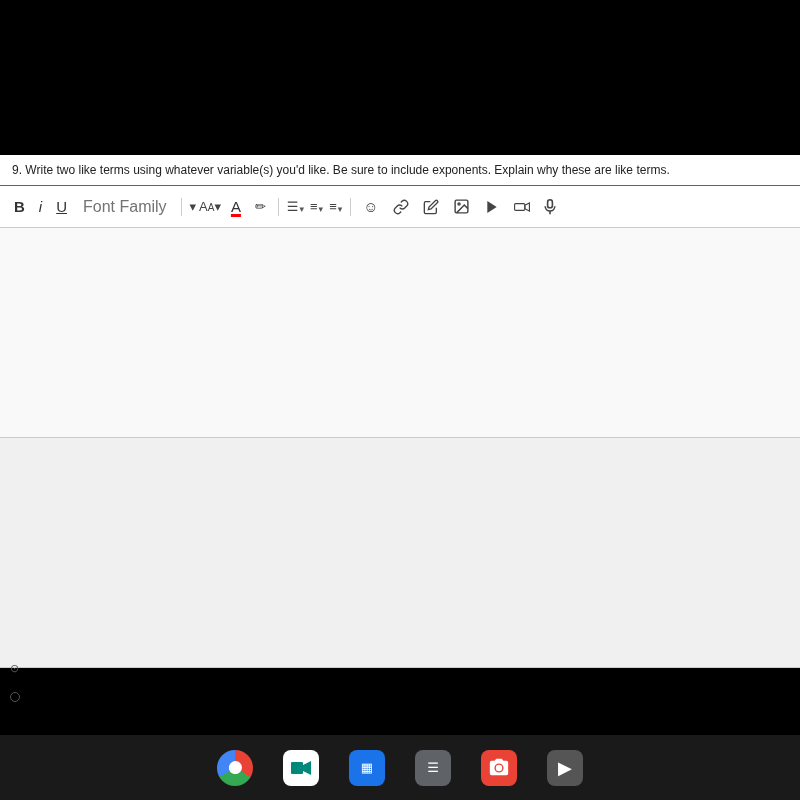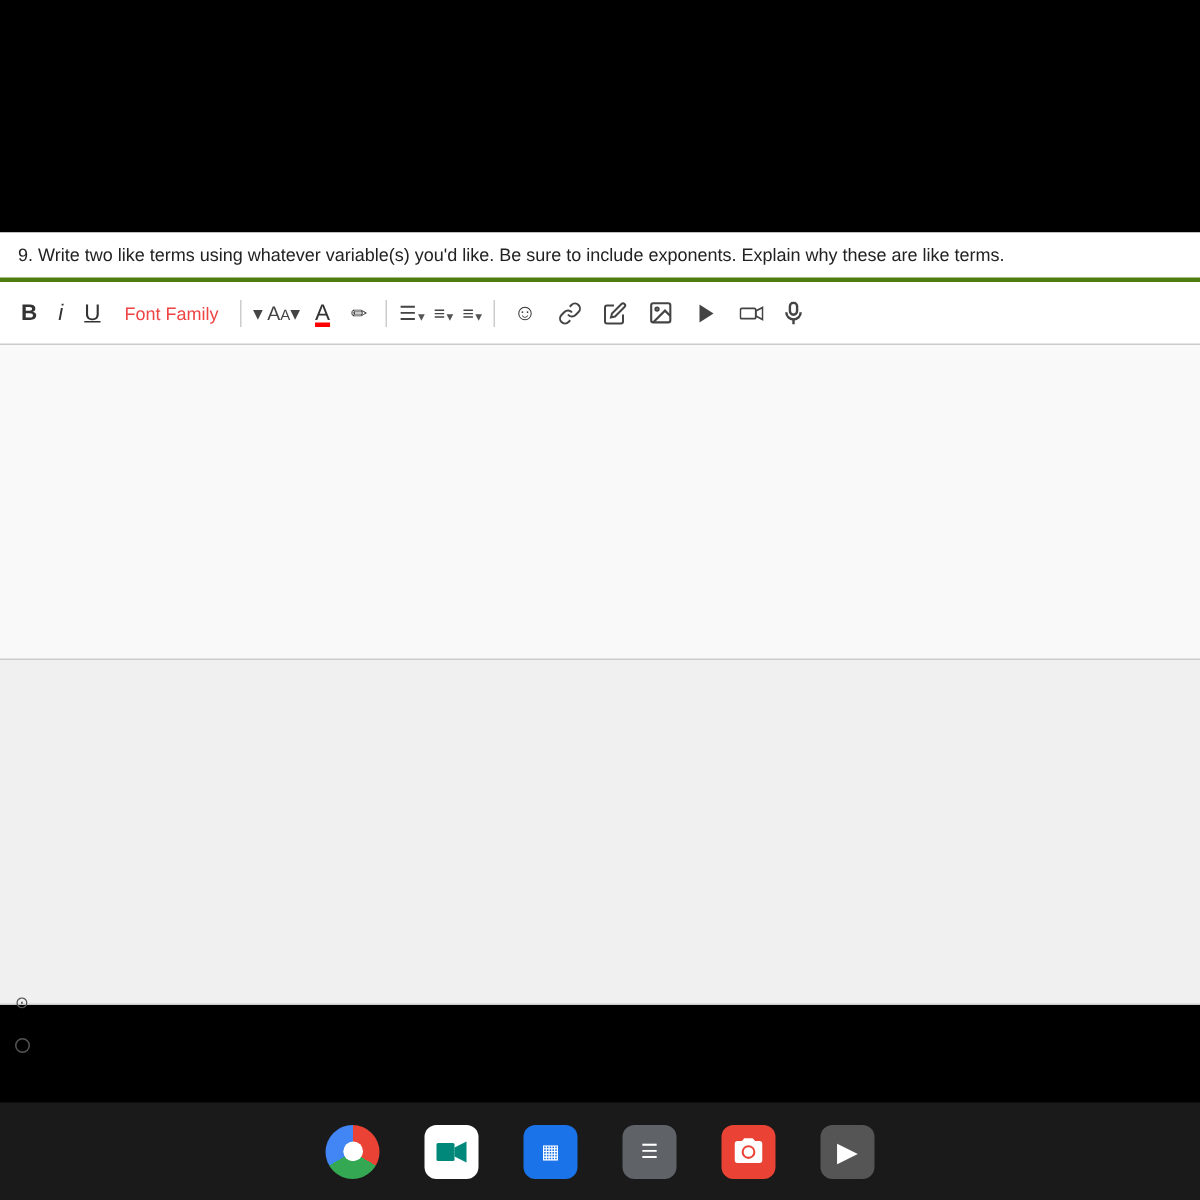"9. Write two like terms" .question-bar { border-bottom: 3px solid #4d7c0f -> 1px solid #4d7c0f }
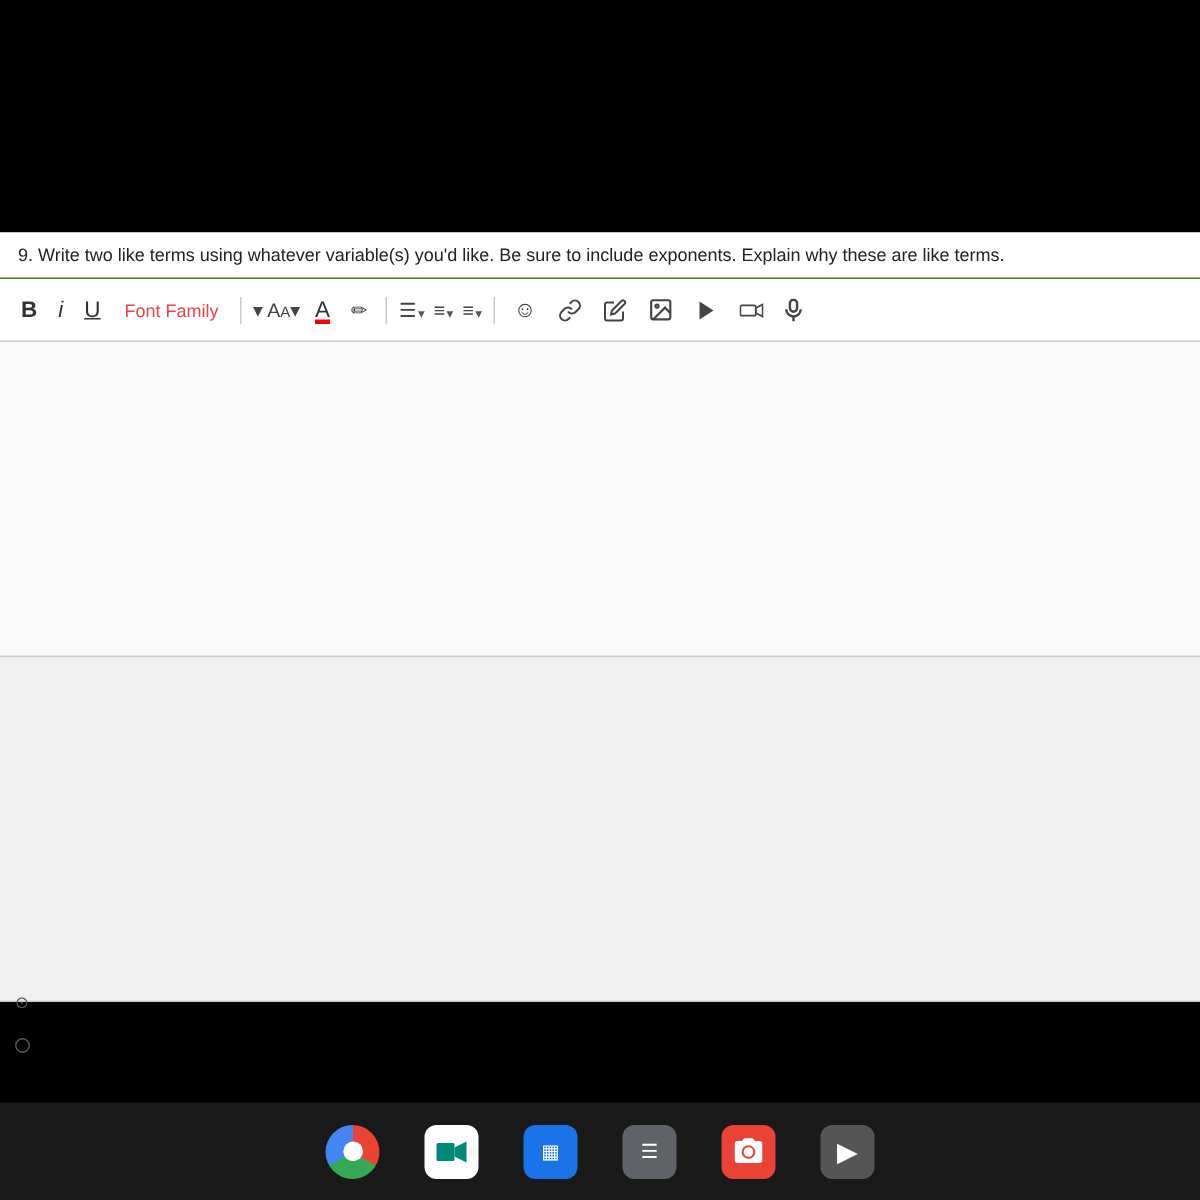"Font Family" .font-family-btn { color: #ef4444 -> #737373; font-size: 12px -> 16px }
